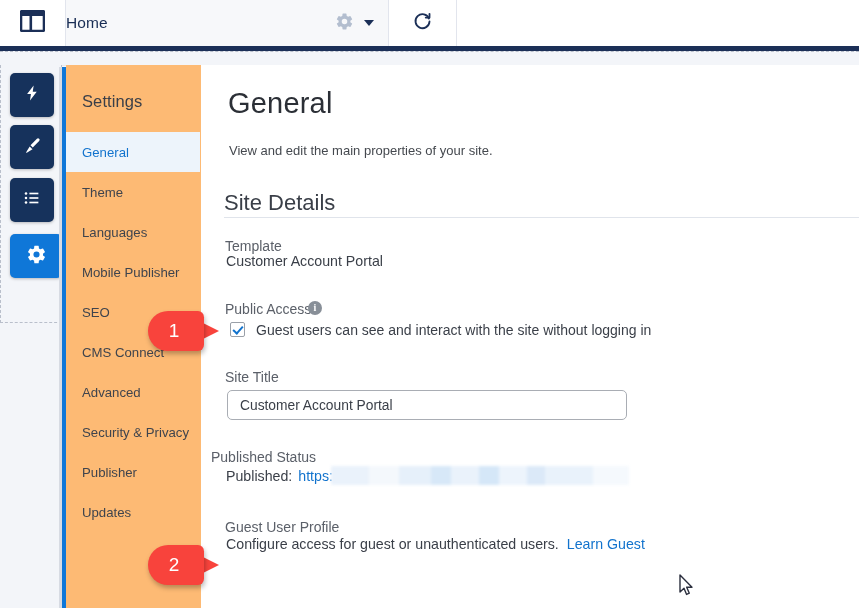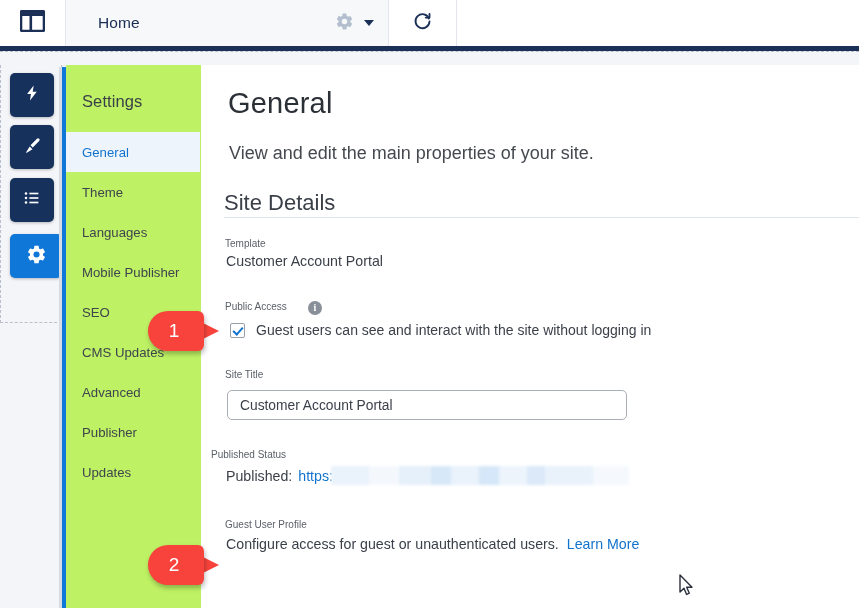"Home" .home-label { margin-left: 32px -> 0 }
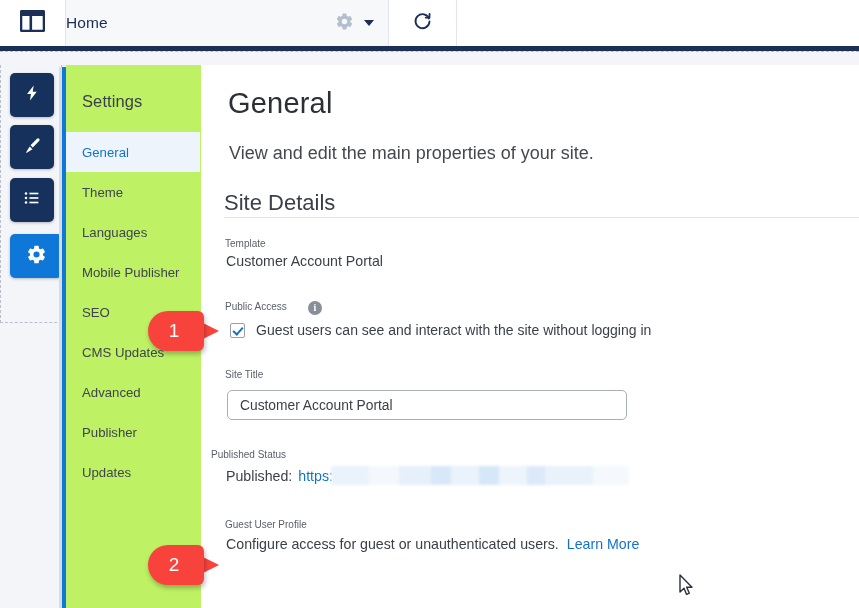"Settings" .settings-panel { background: #bef264 -> #fdba74 }
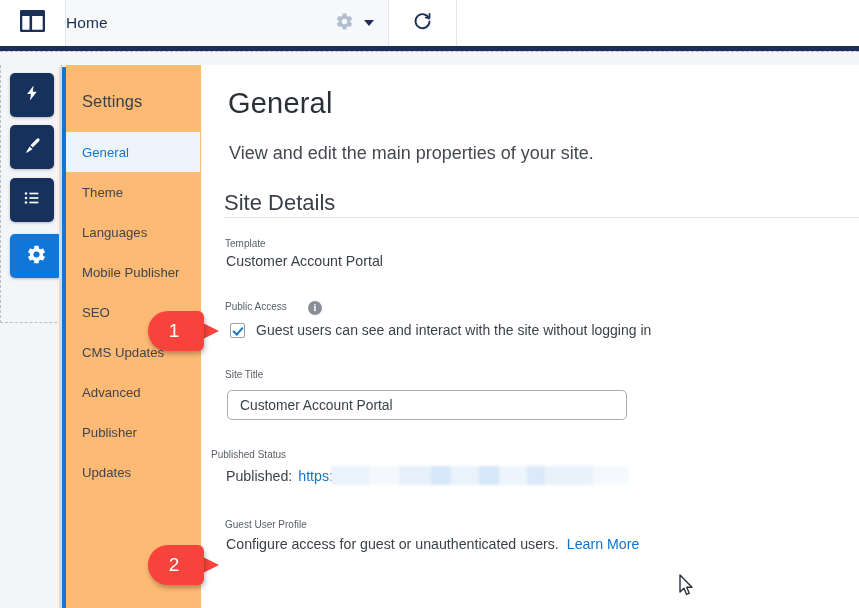"View and edit the main" .page-desc { font-size: 18px -> 13px }
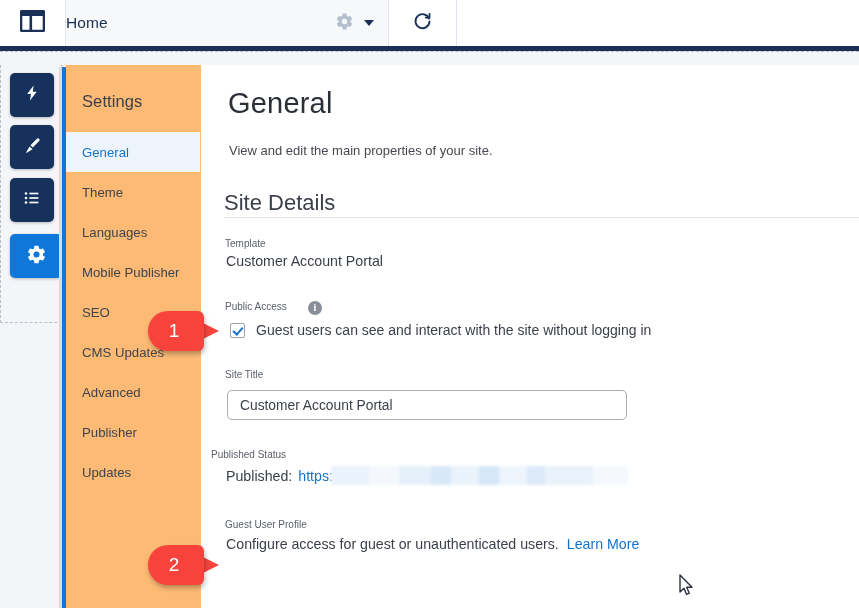"Template" .field-label { font-size: 10px -> 14px }
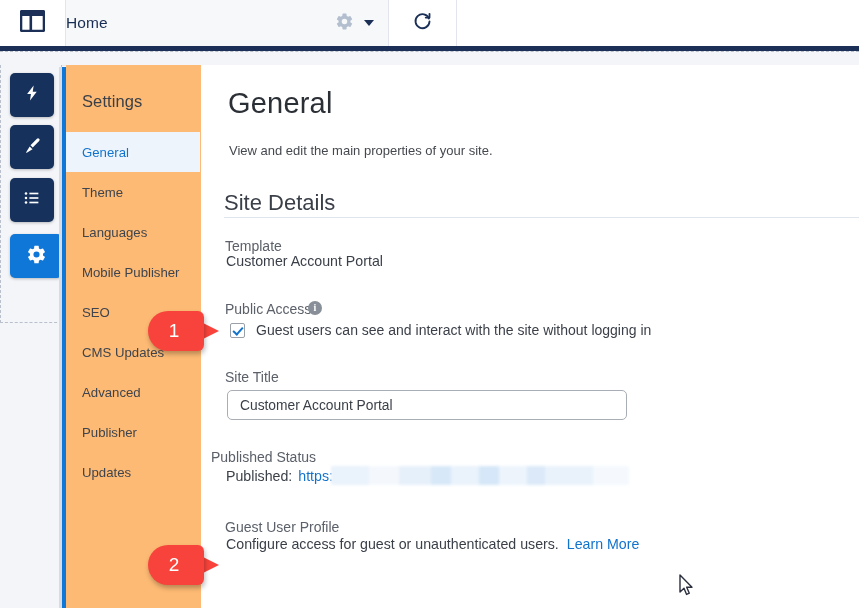"Guest users can see and" .checkbox-row { align-items: flex-end -> flex-start }
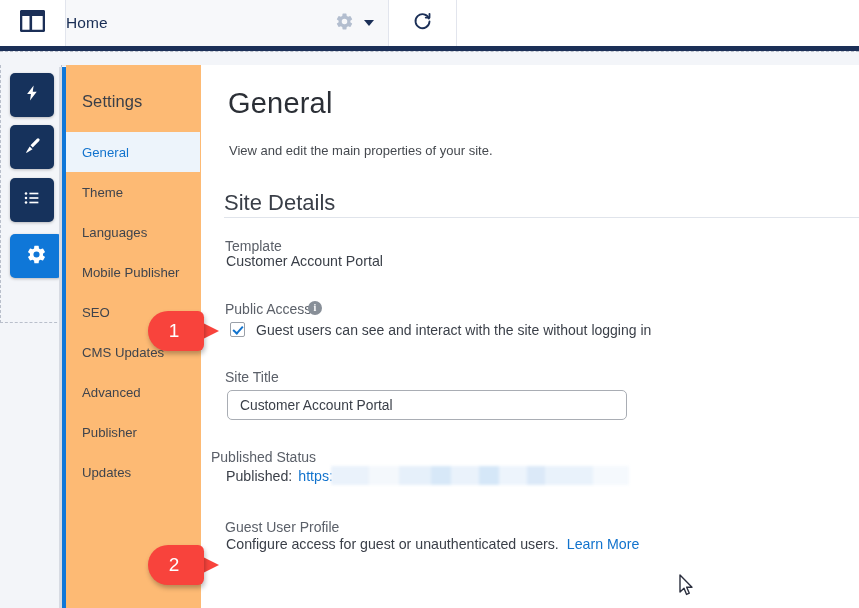"CMS Updates" span { text: Updates -> Connect }
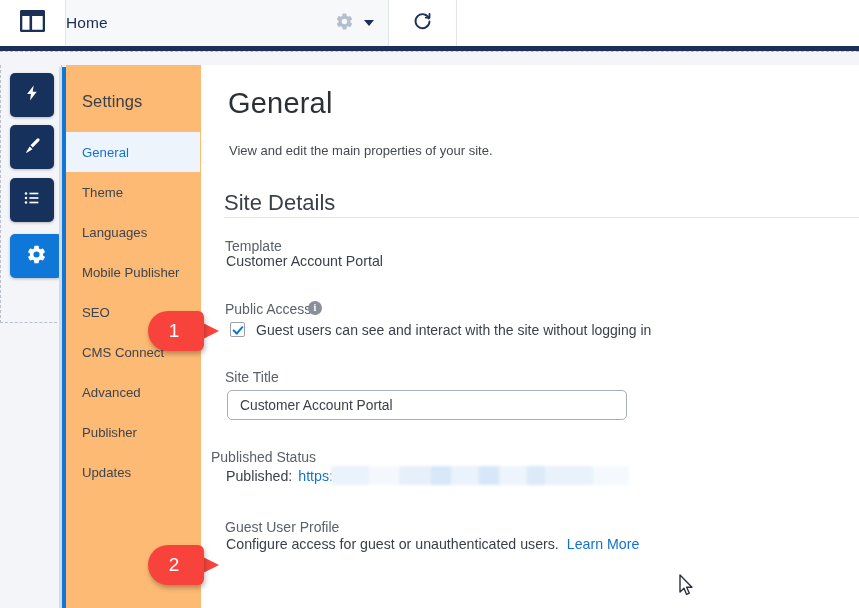"Security & Privacy" div.nav-item { html: none -> <div> <span>Security &amp; Privacy</span> </div> }
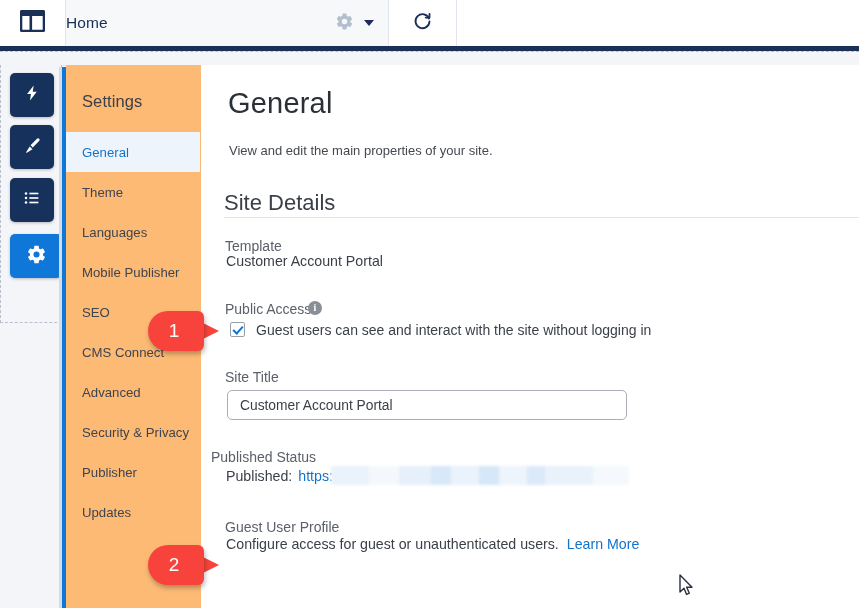"Learn More" span.link { text: More -> Guest }
